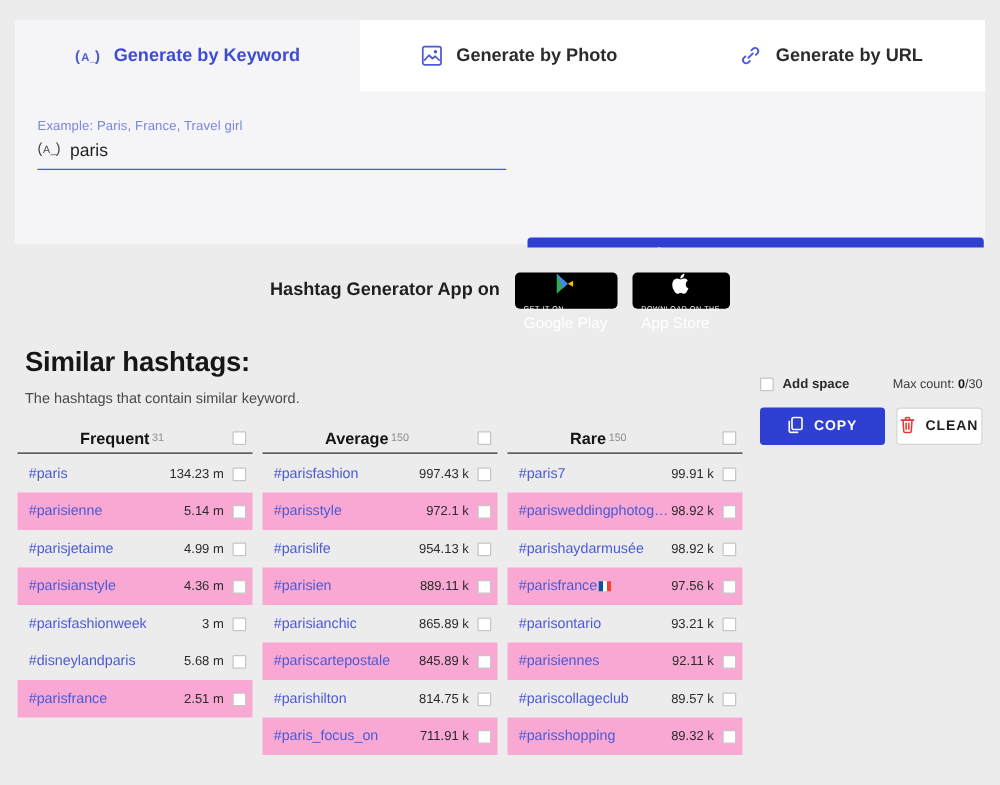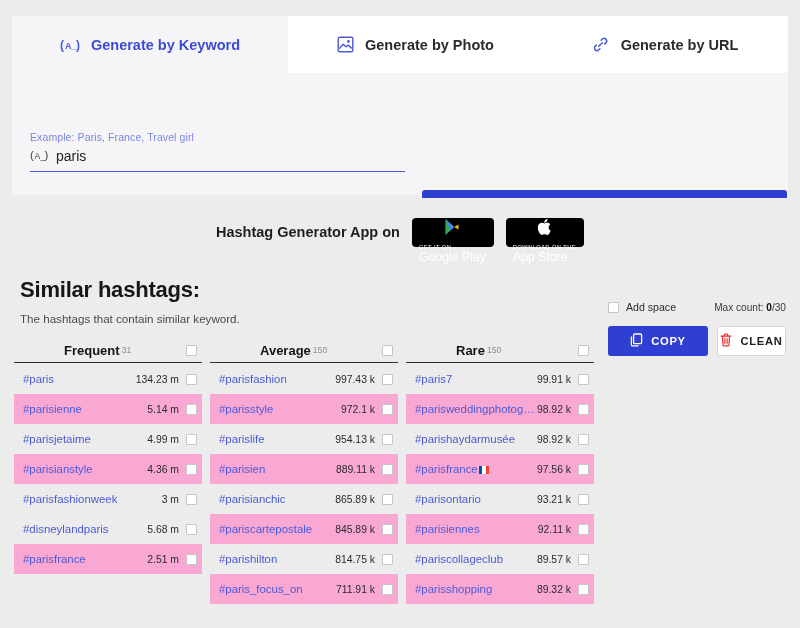"Example: Paris, France, Travel girl" .field { margin-top: 36px -> none }
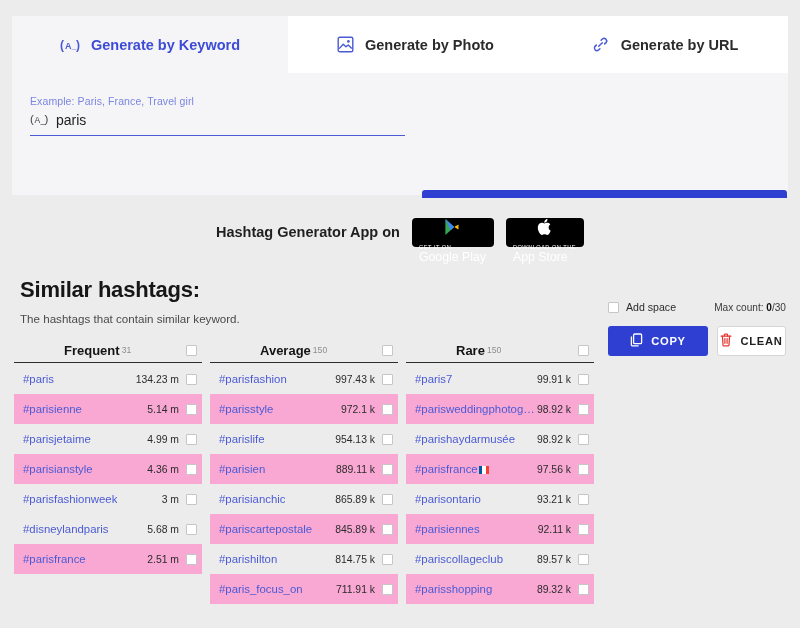"Add space" .bkchk { font-weight: none -> bold }
